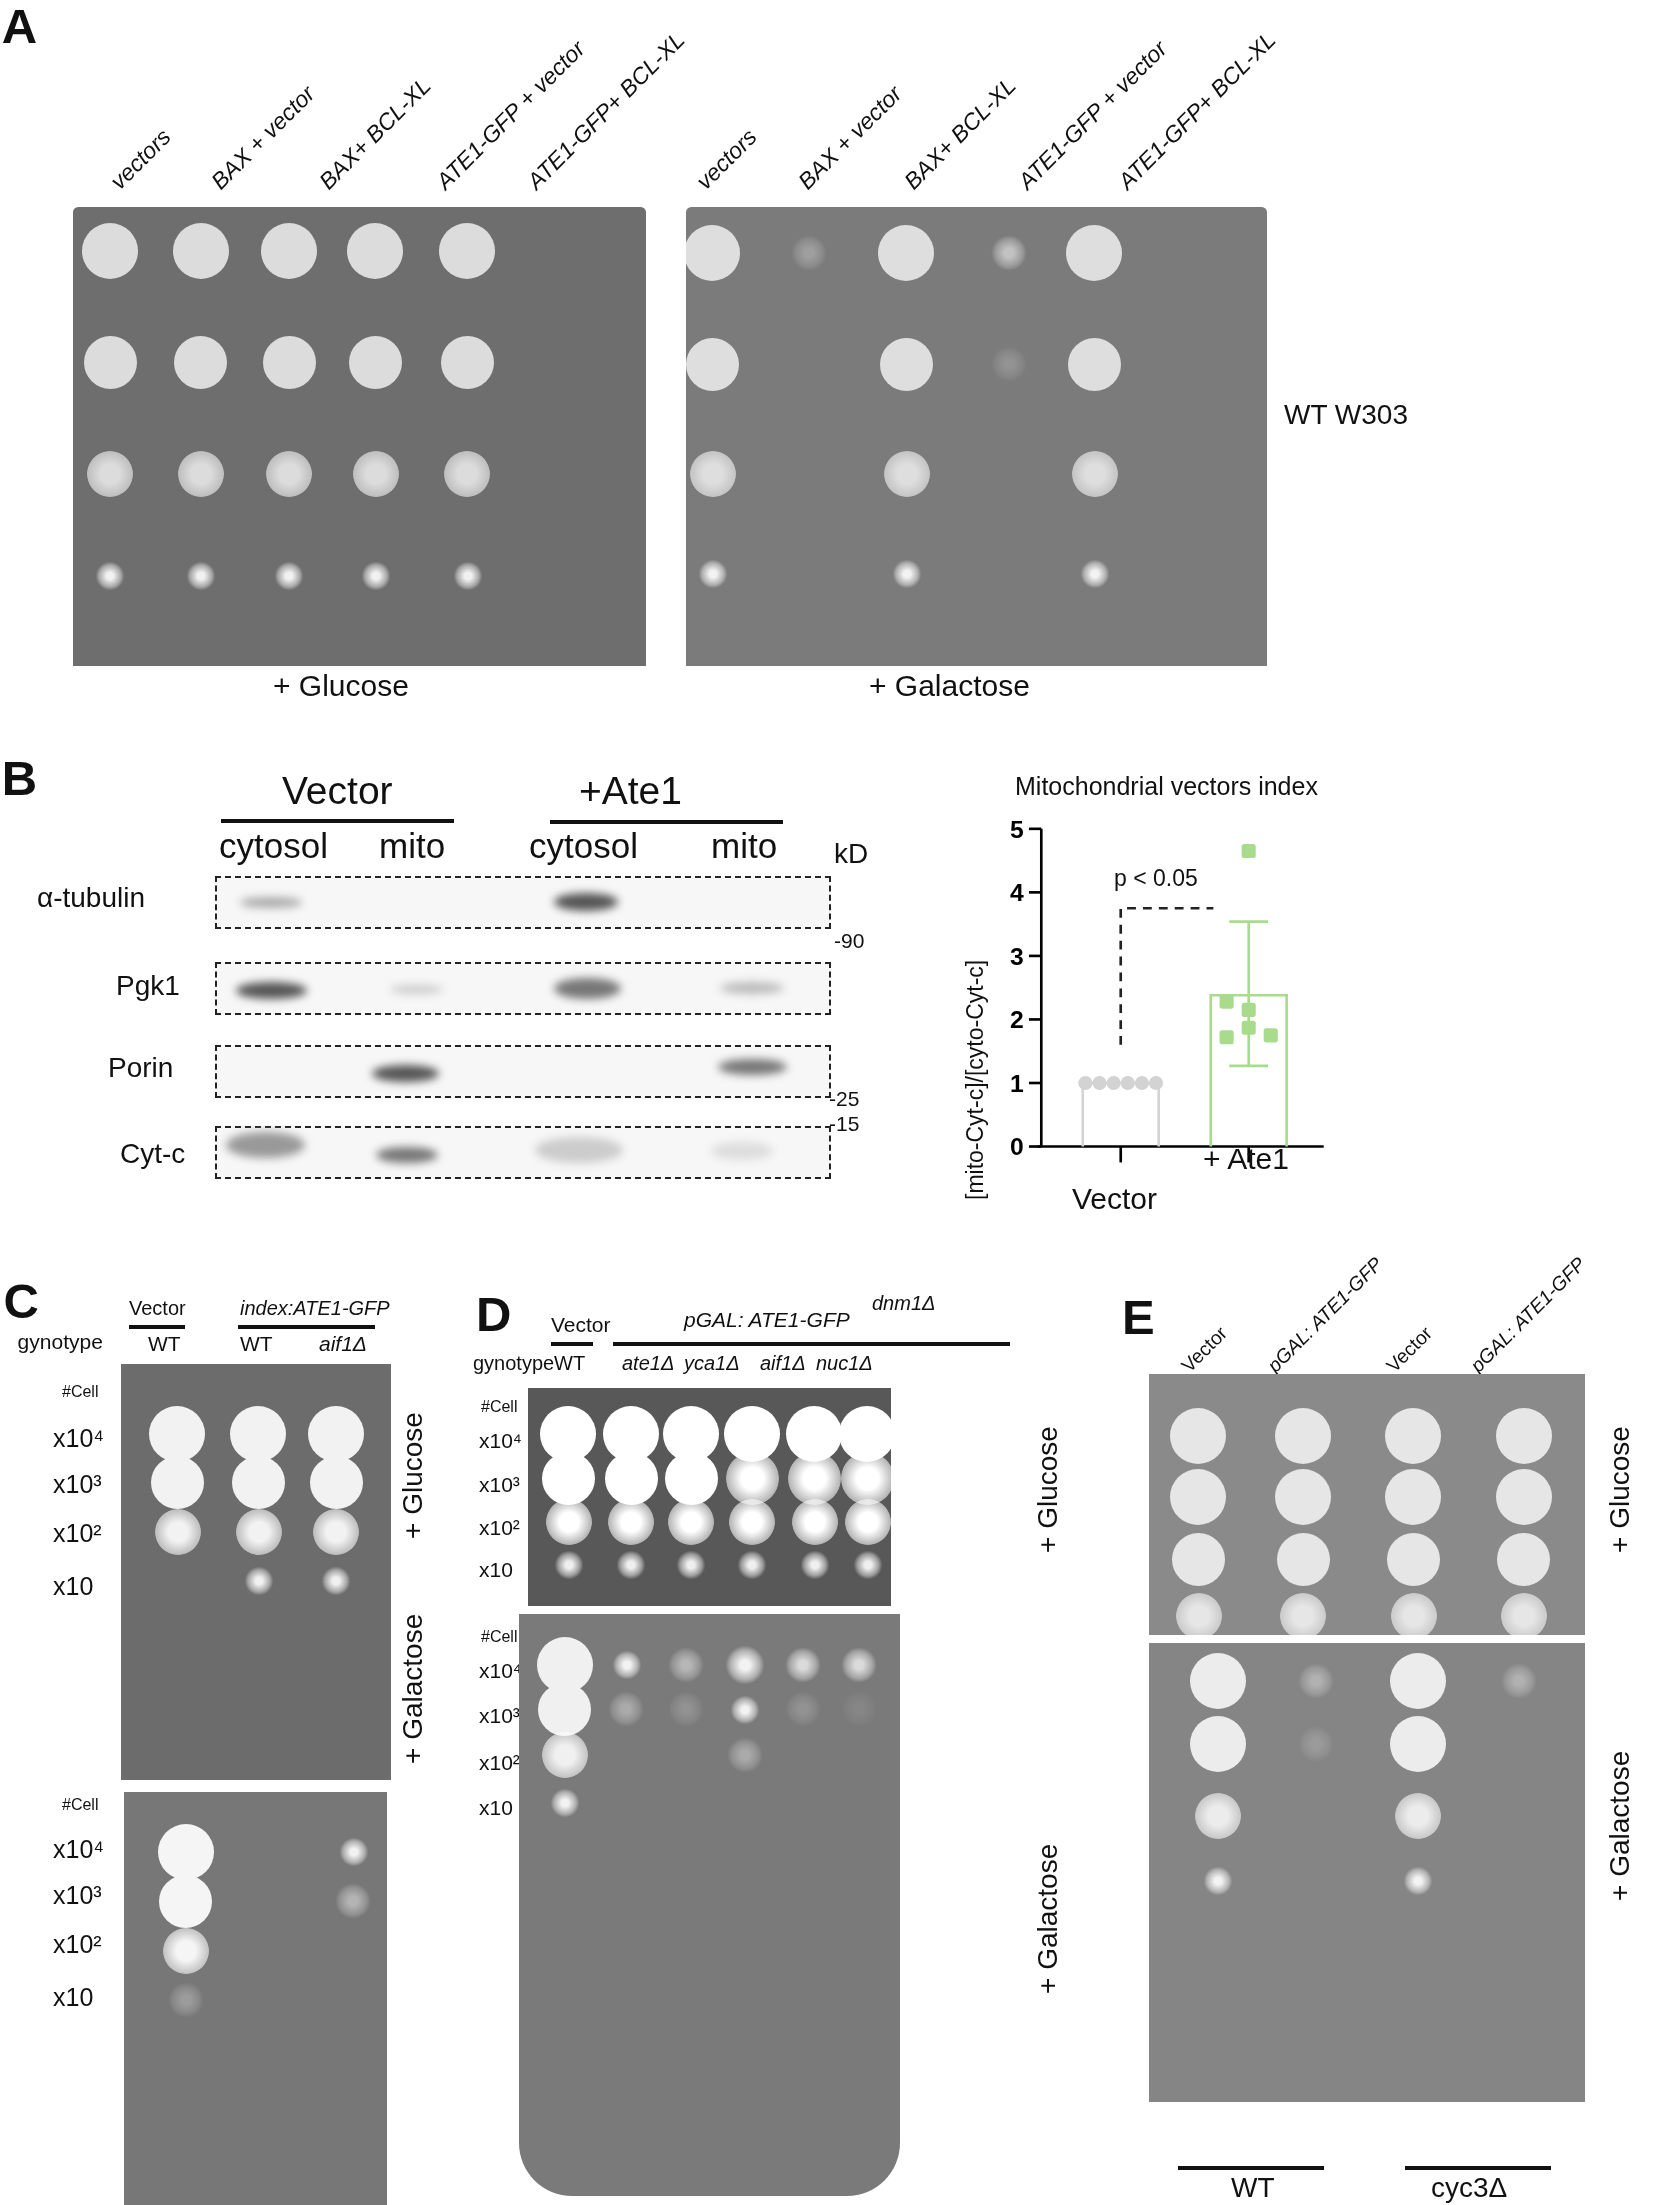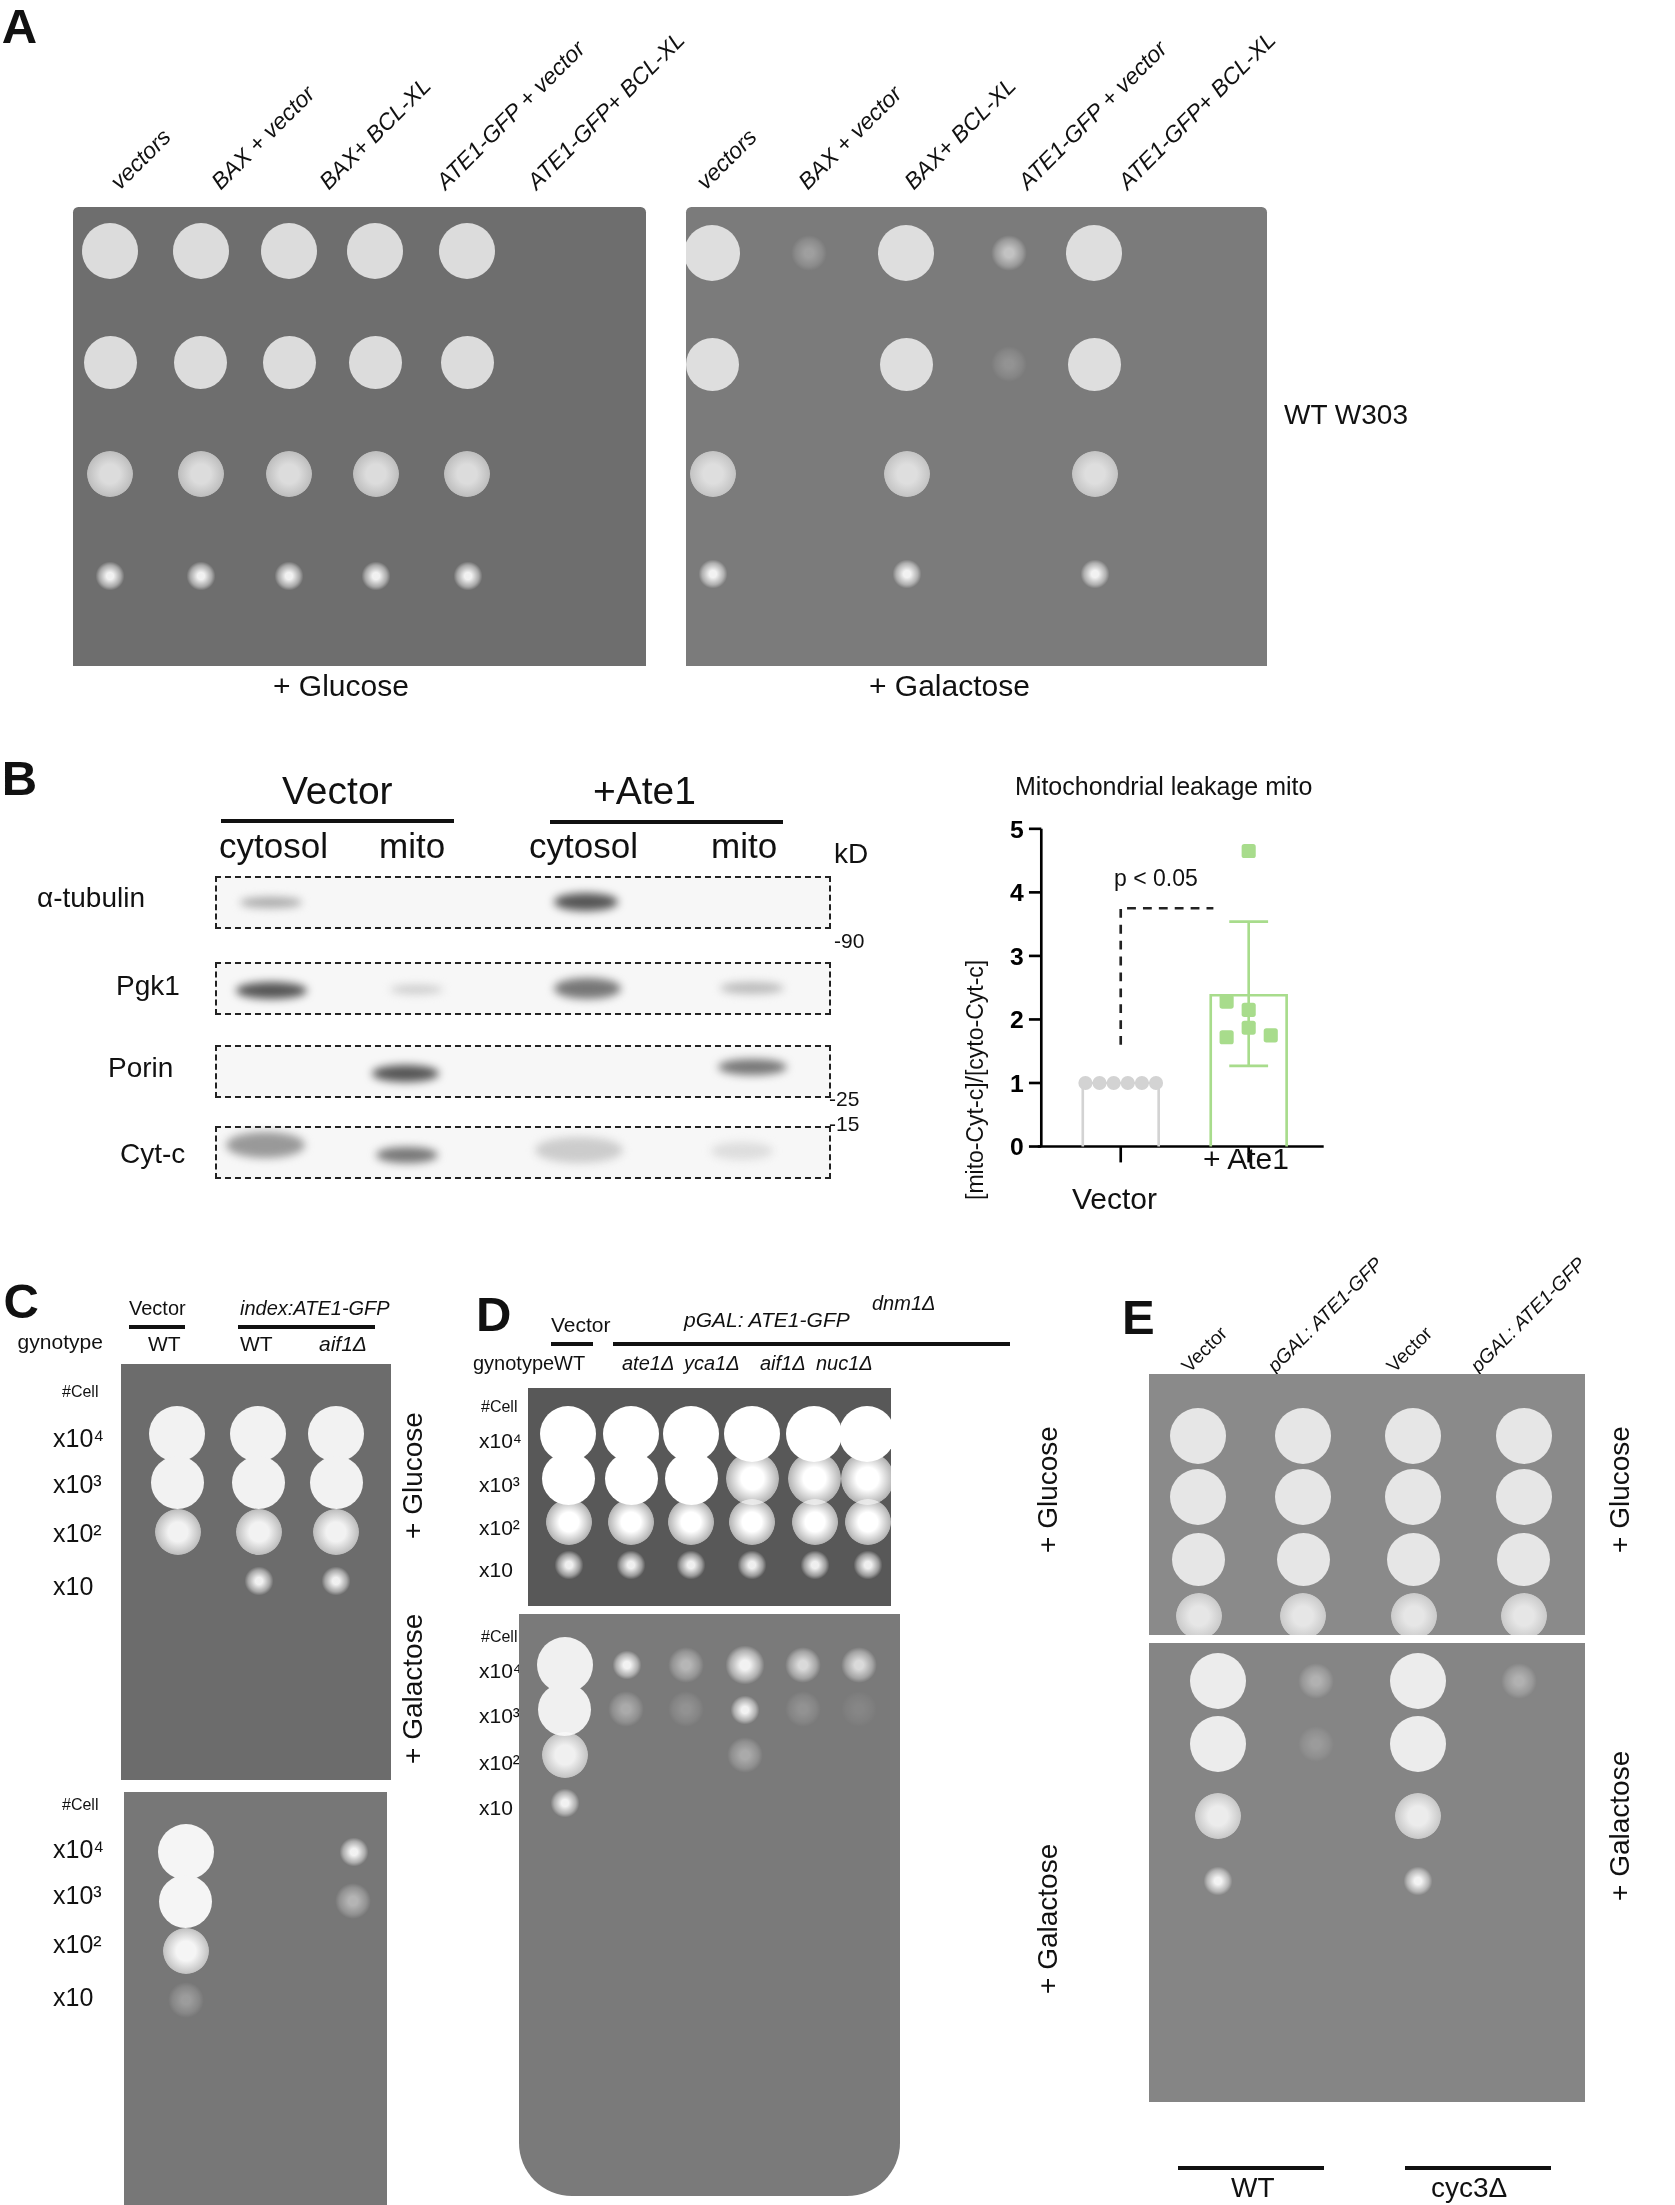"+Ate1" div.lbl { left: 593px -> 579px }
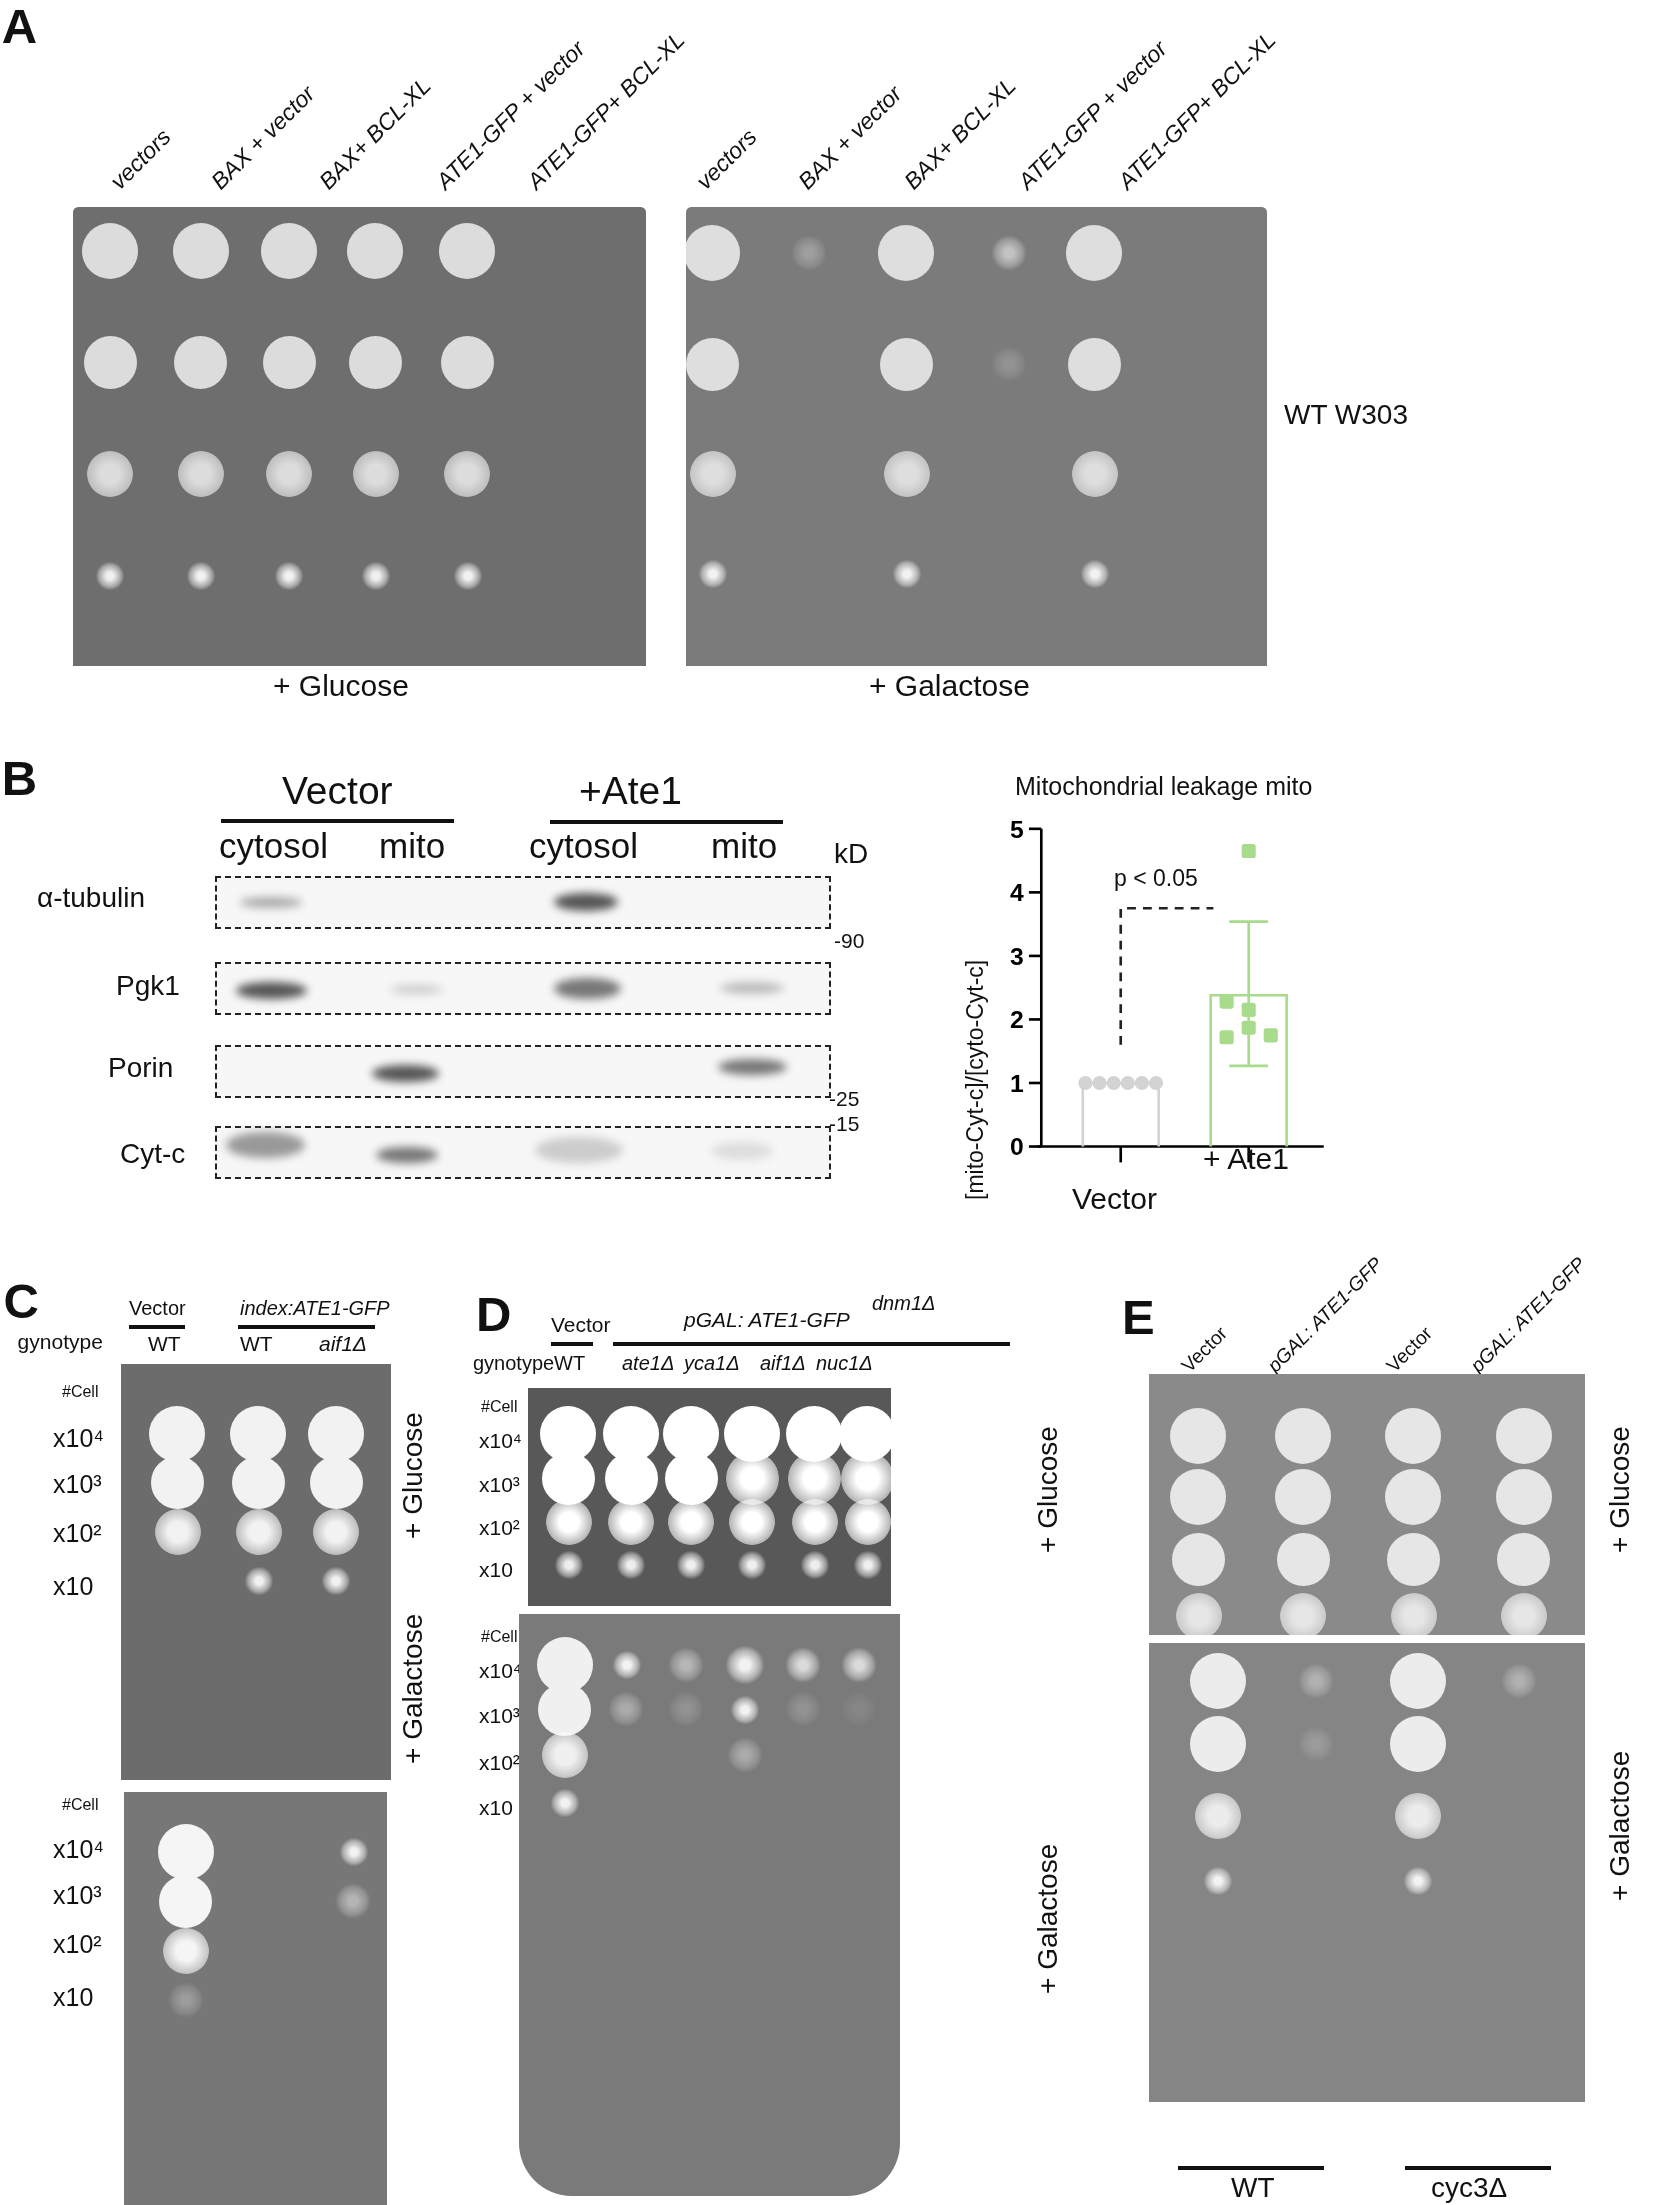"Mitochondrial leakage mito" div.lbl { text: leakage mito -> vectors index }
